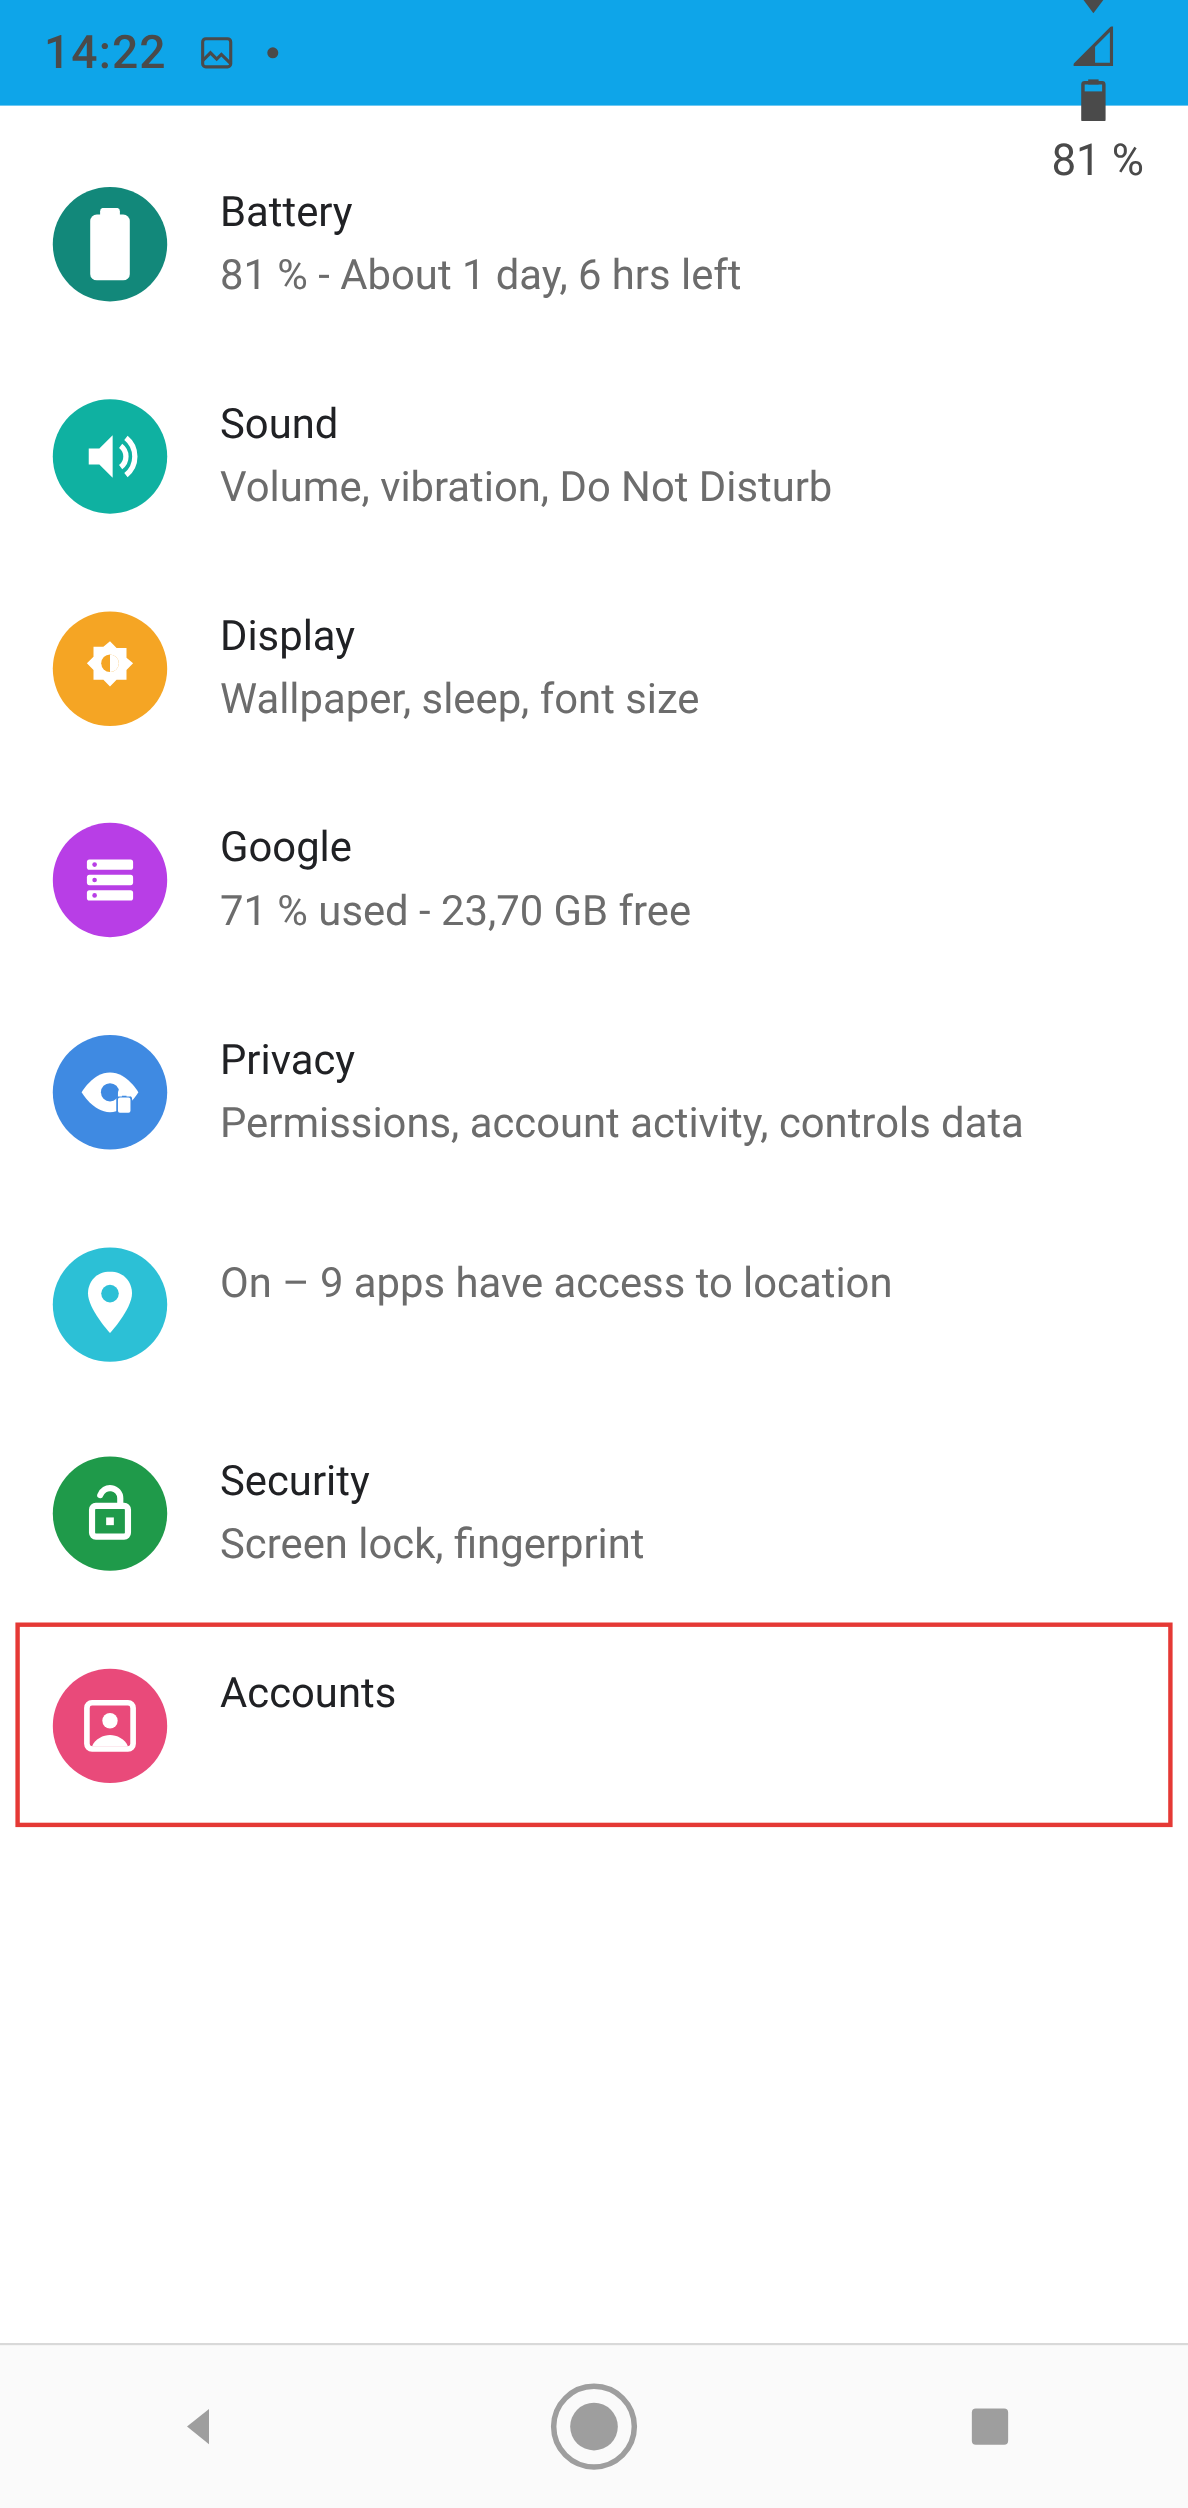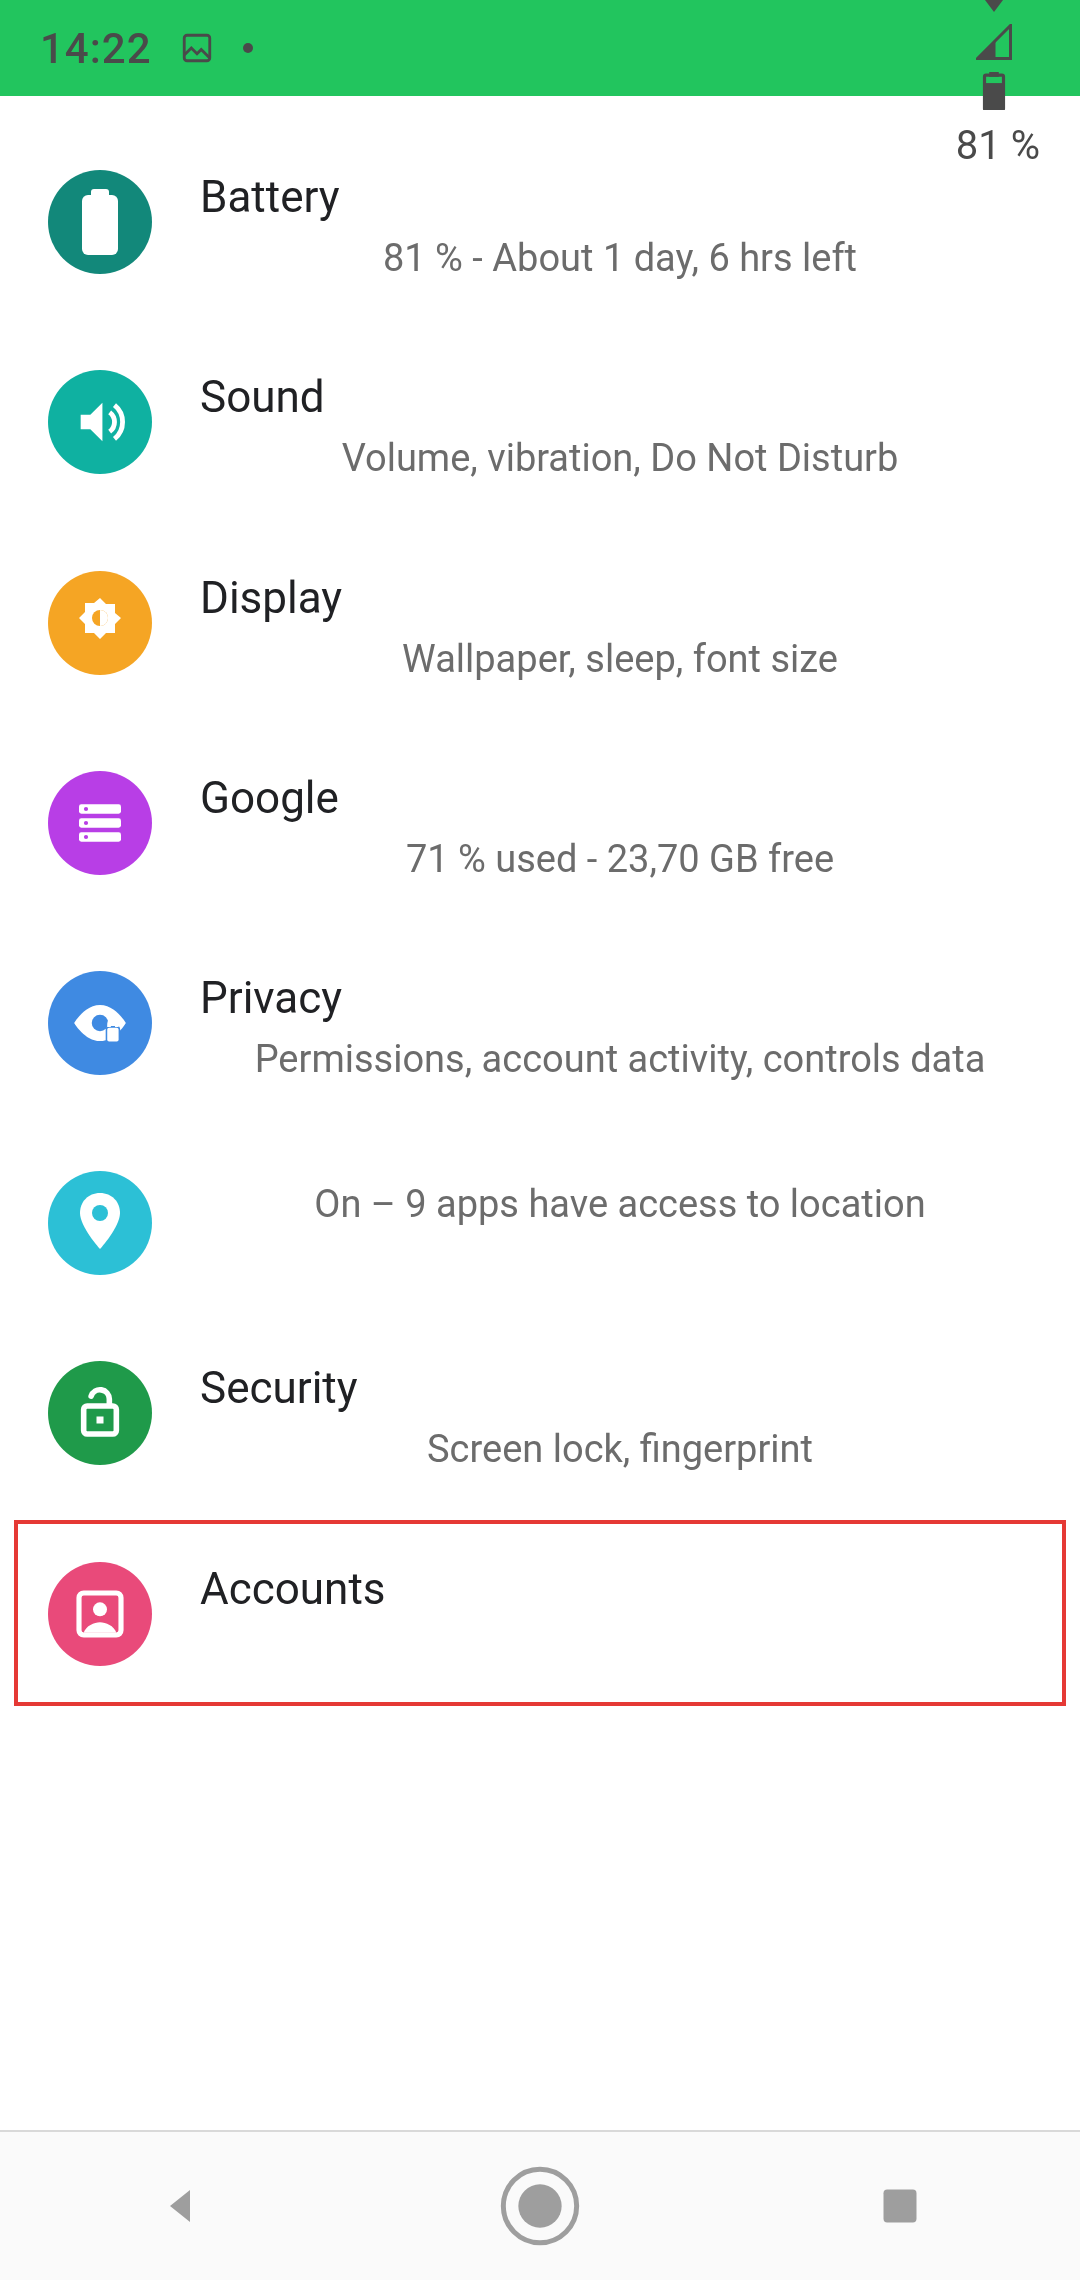"14:22" .statusbar { background: #22c55e -> #0ea5e9 }
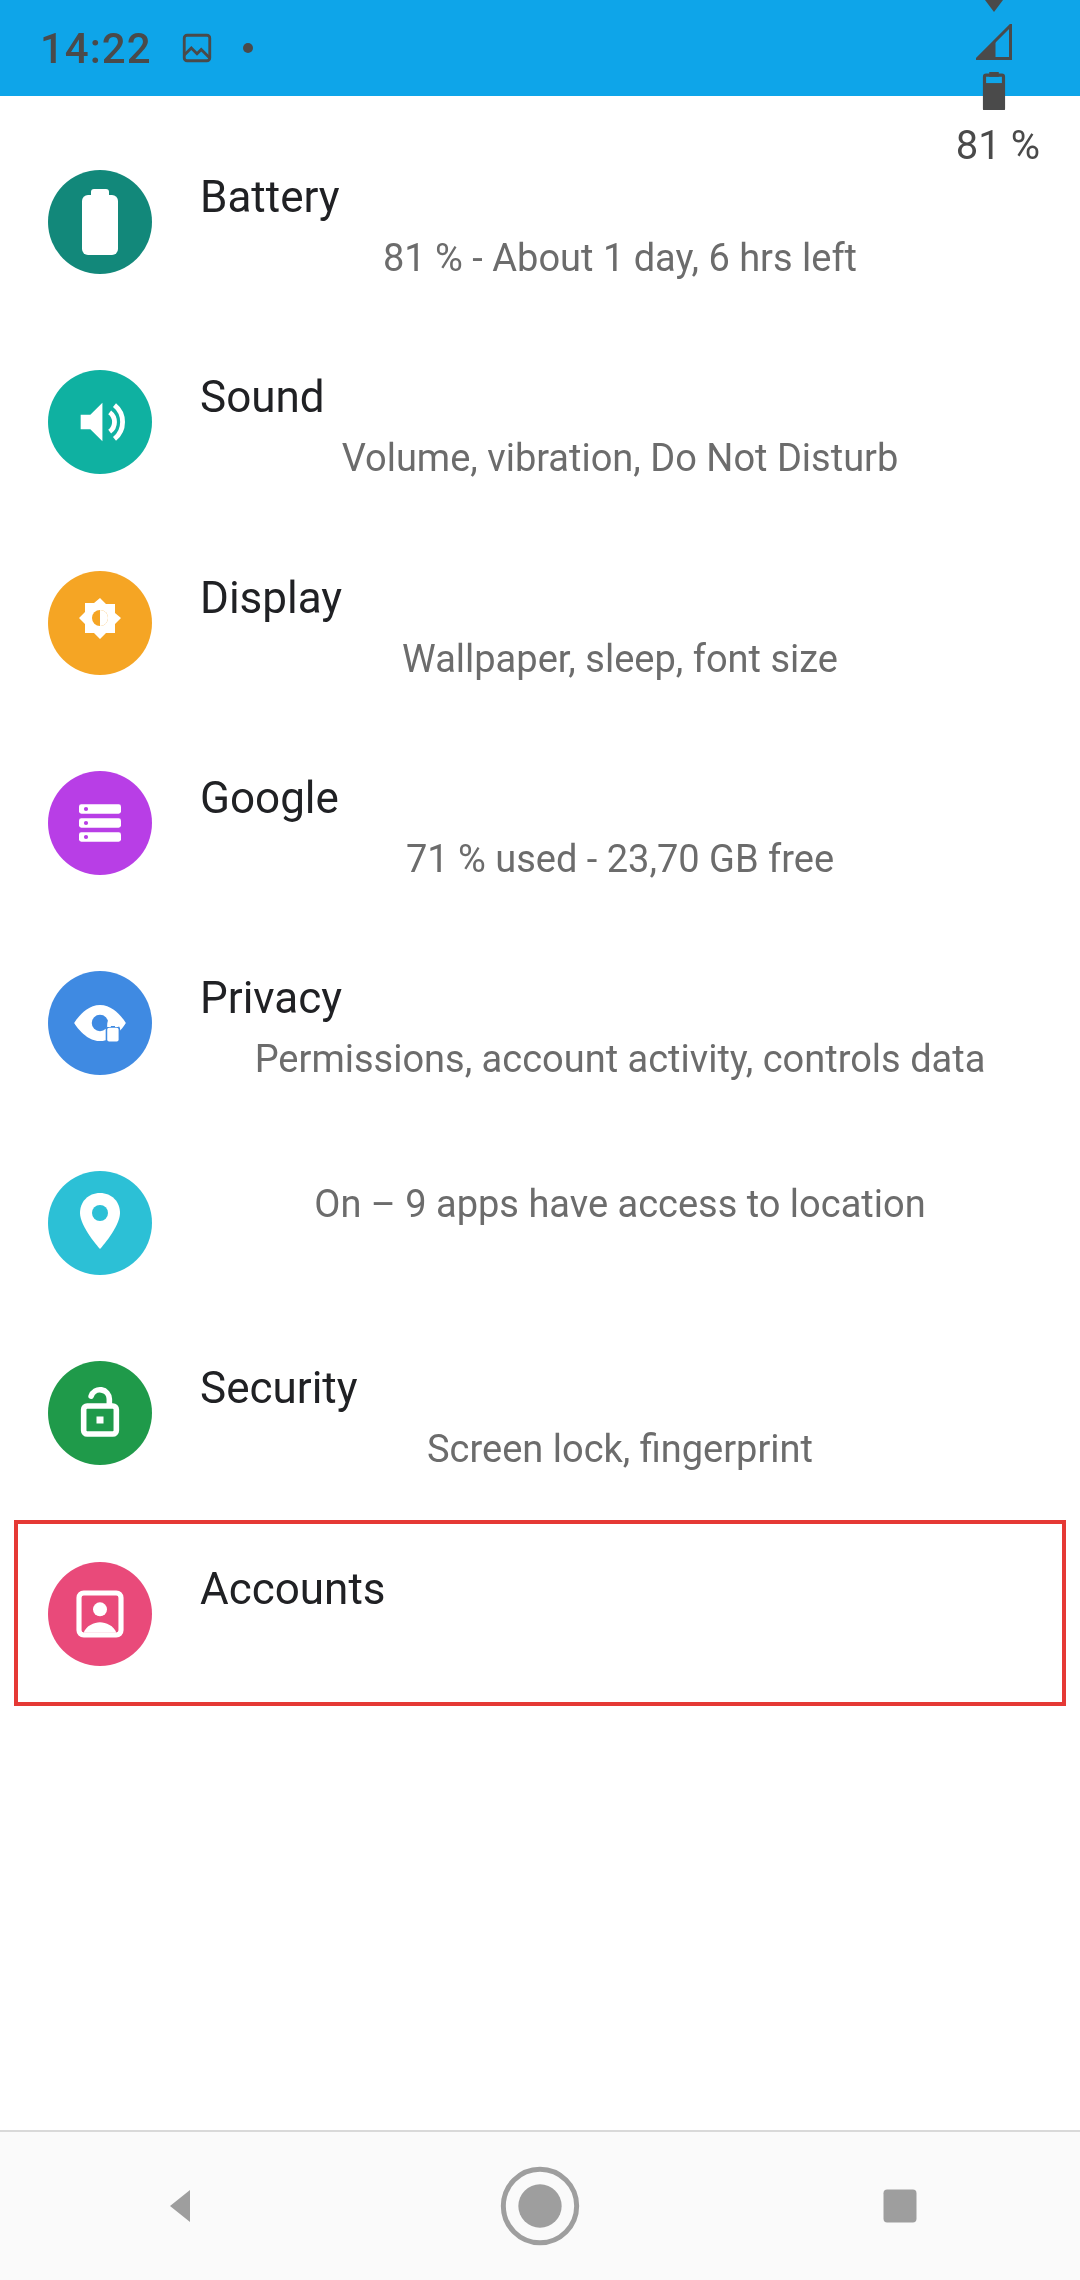"Battery" .setting-title { font-size: 44px -> 38px }
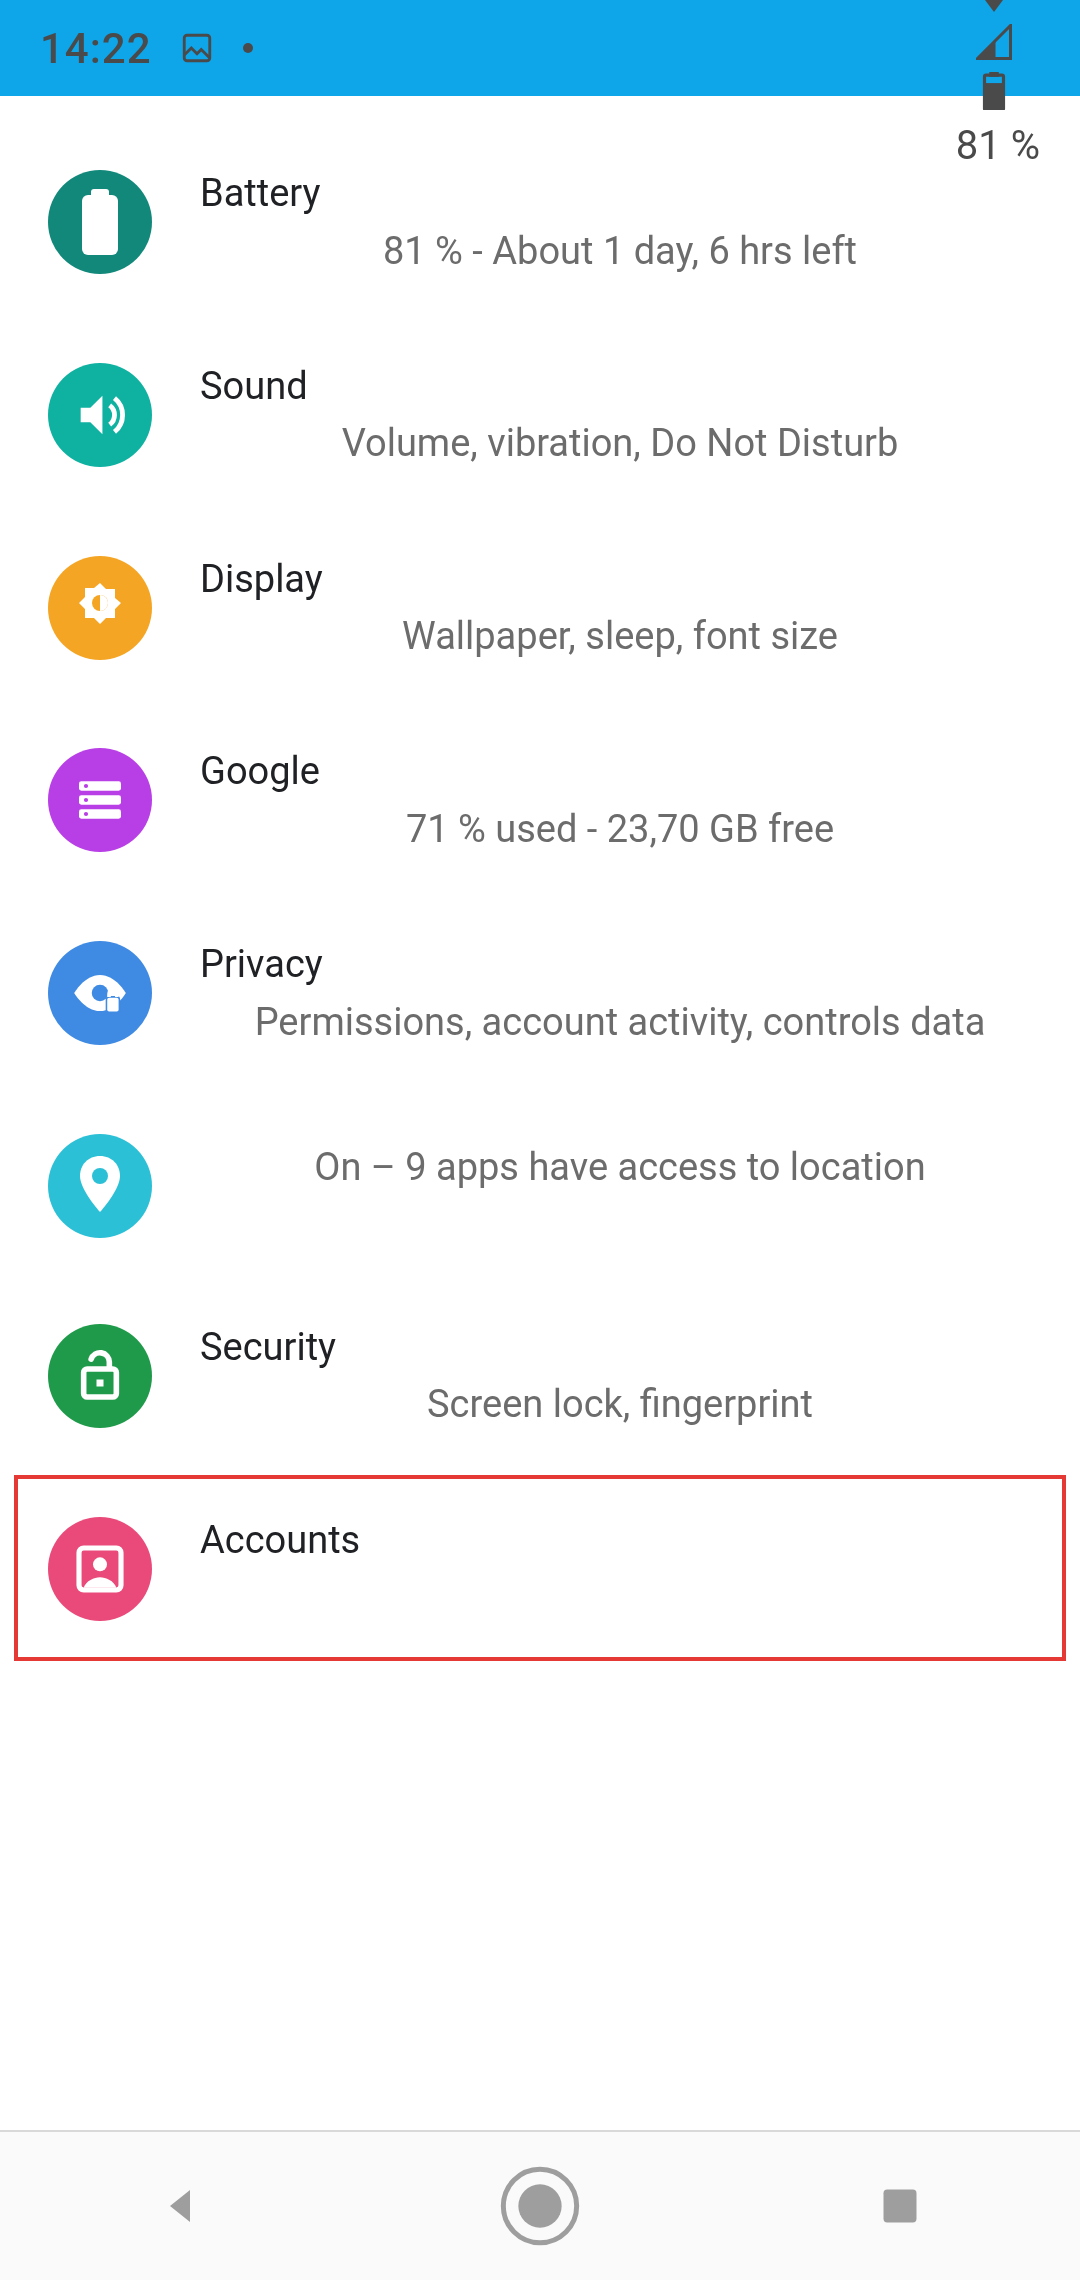"81 % - About 1" .setting-sub { text-align: center -> none }
